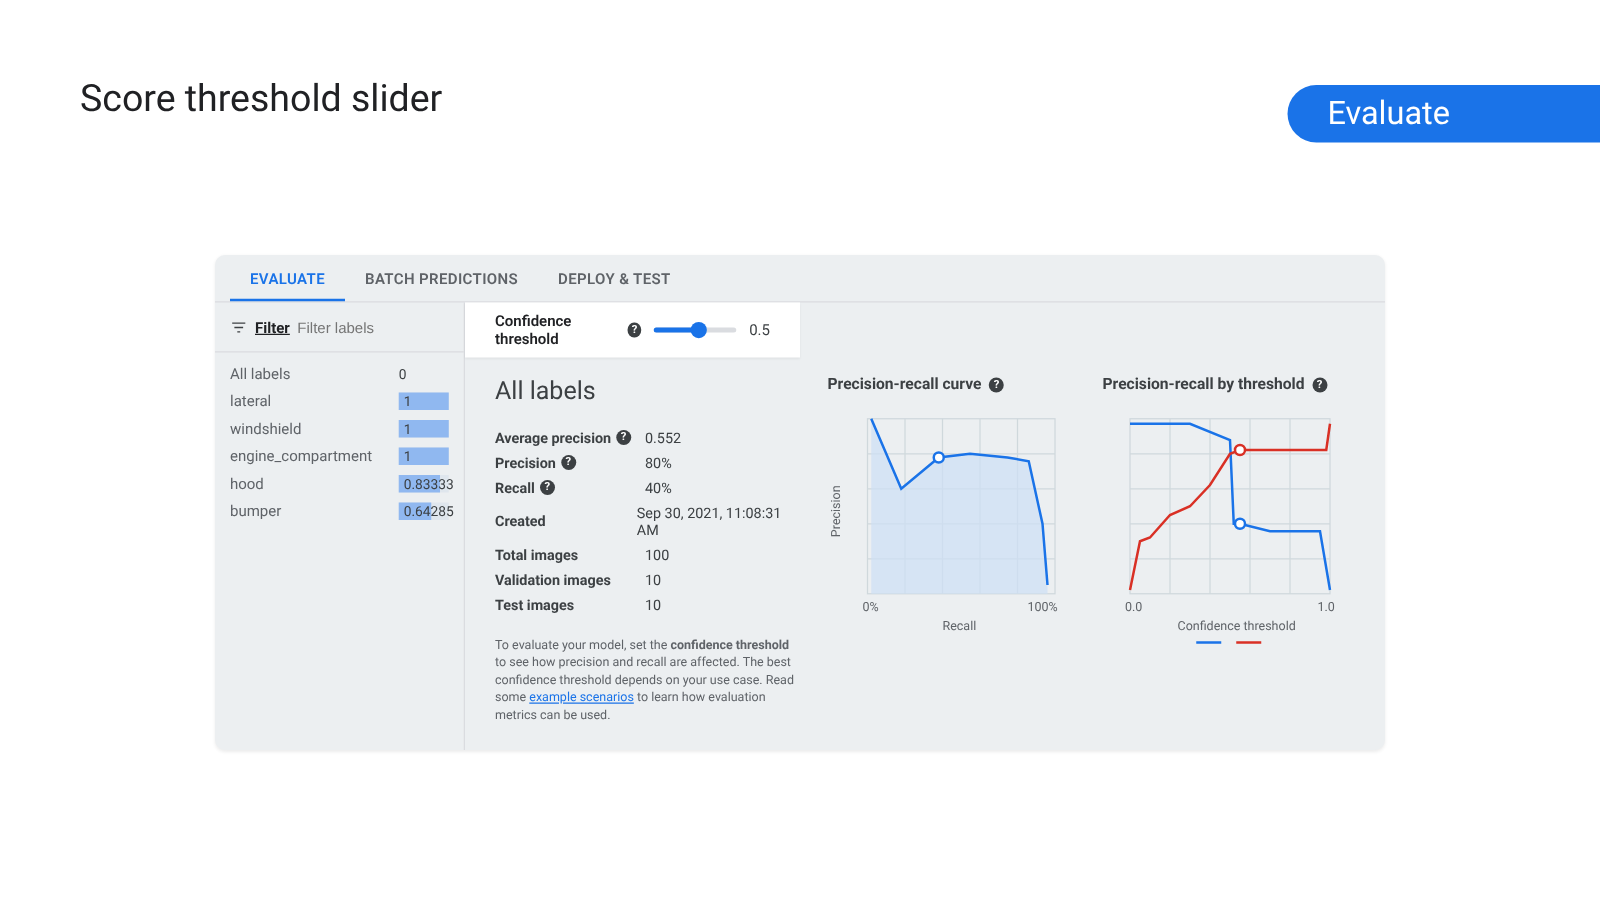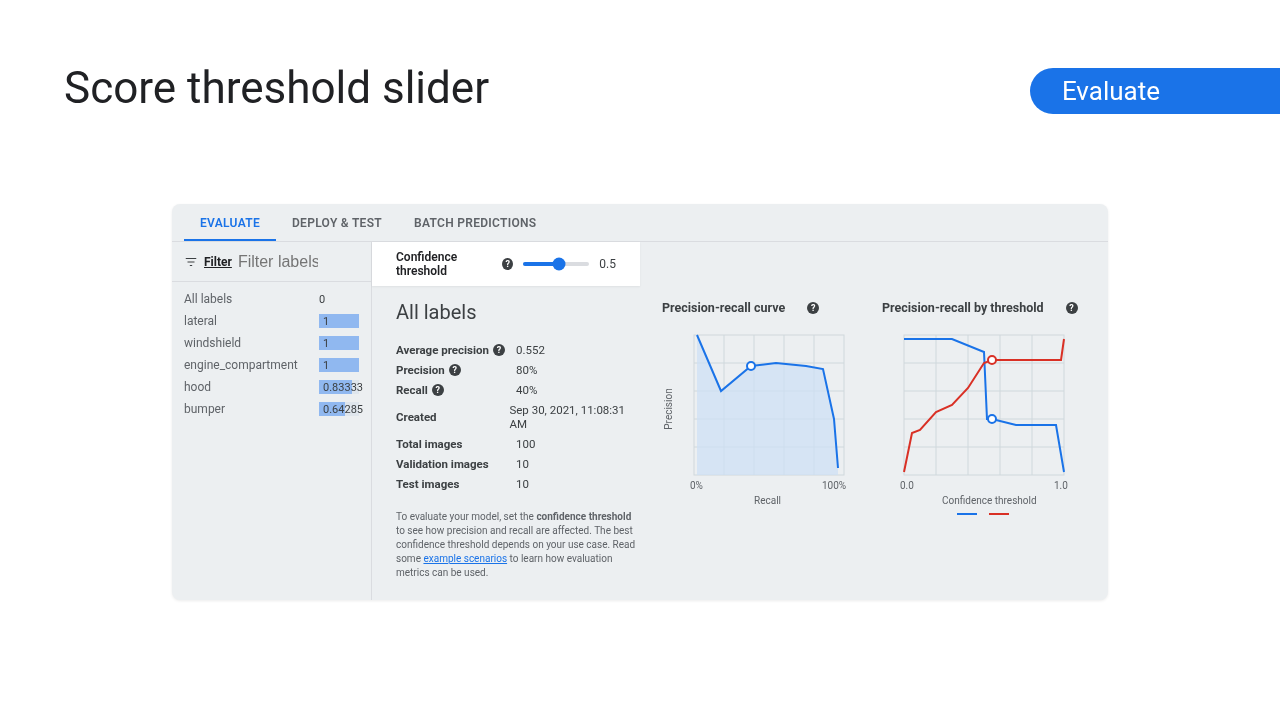"Score threshold slider" .slide-title { font-size: 44px -> 30px }
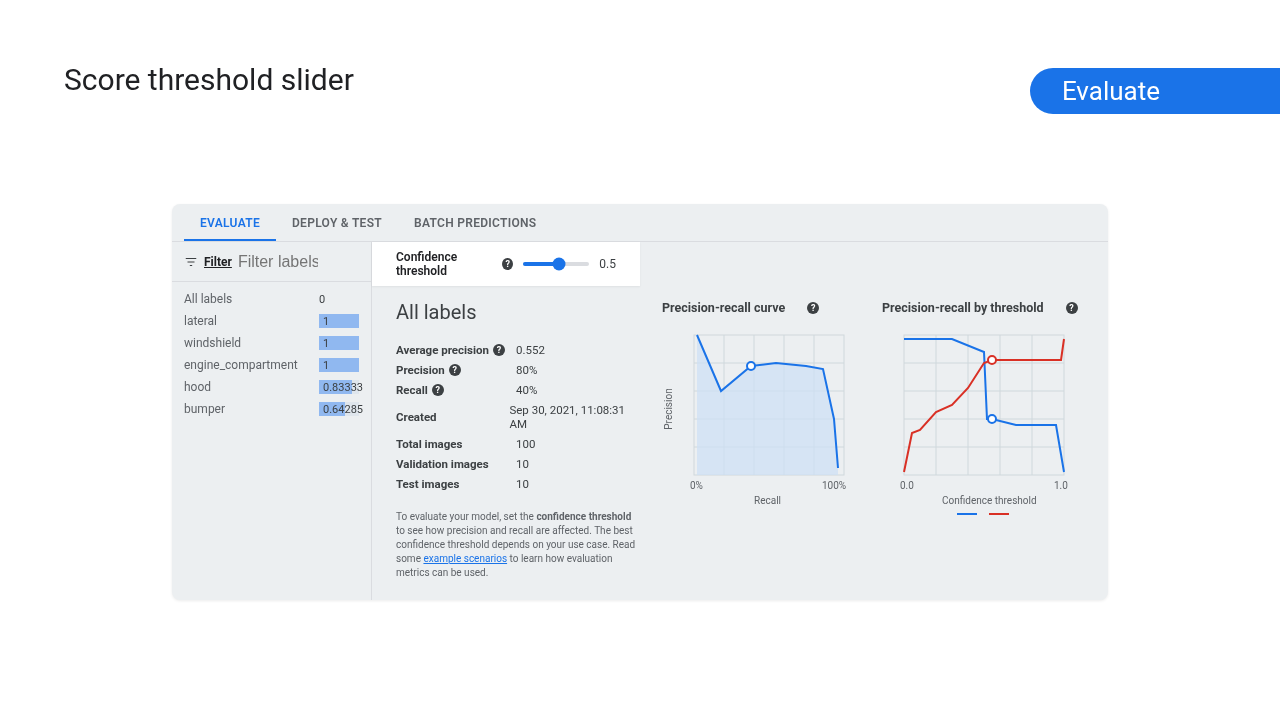"DEPLOY & TEST" div.tab { order: before "BATCH PREDICTIONS" -> after "BATCH PREDICTIONS" }
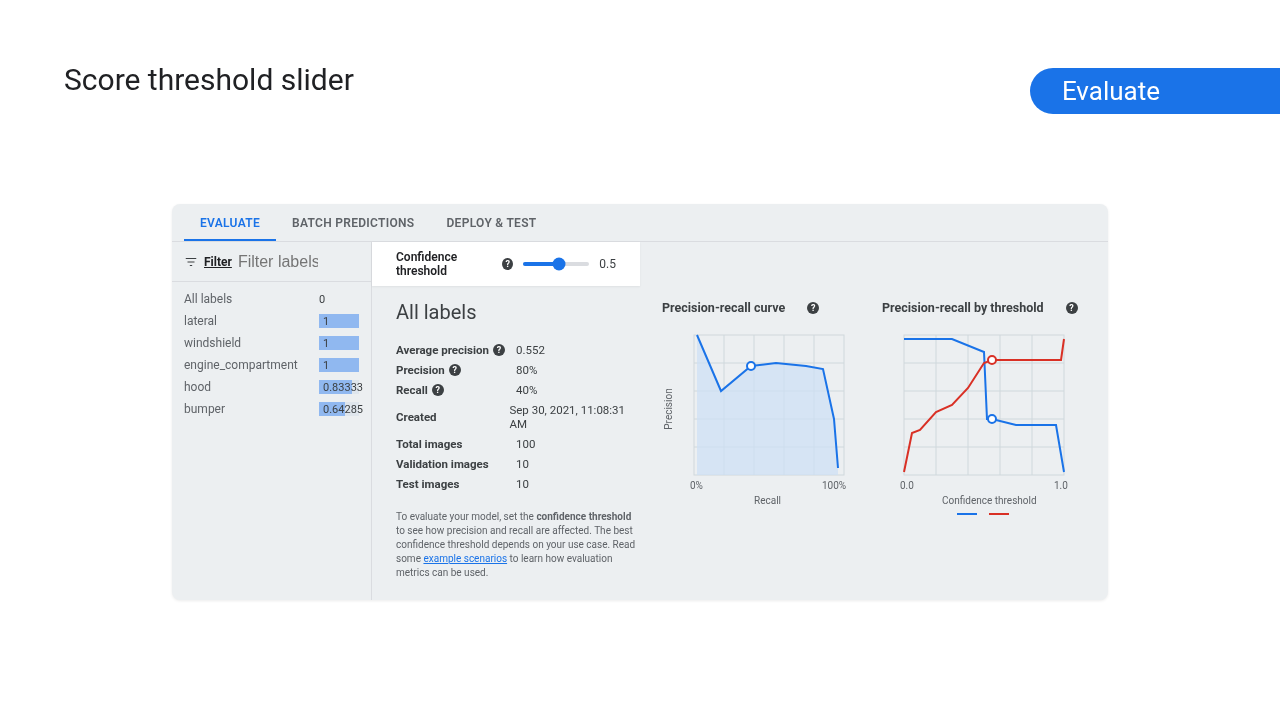"Filter labels" .filter-input { font-size: 16px -> 12px }
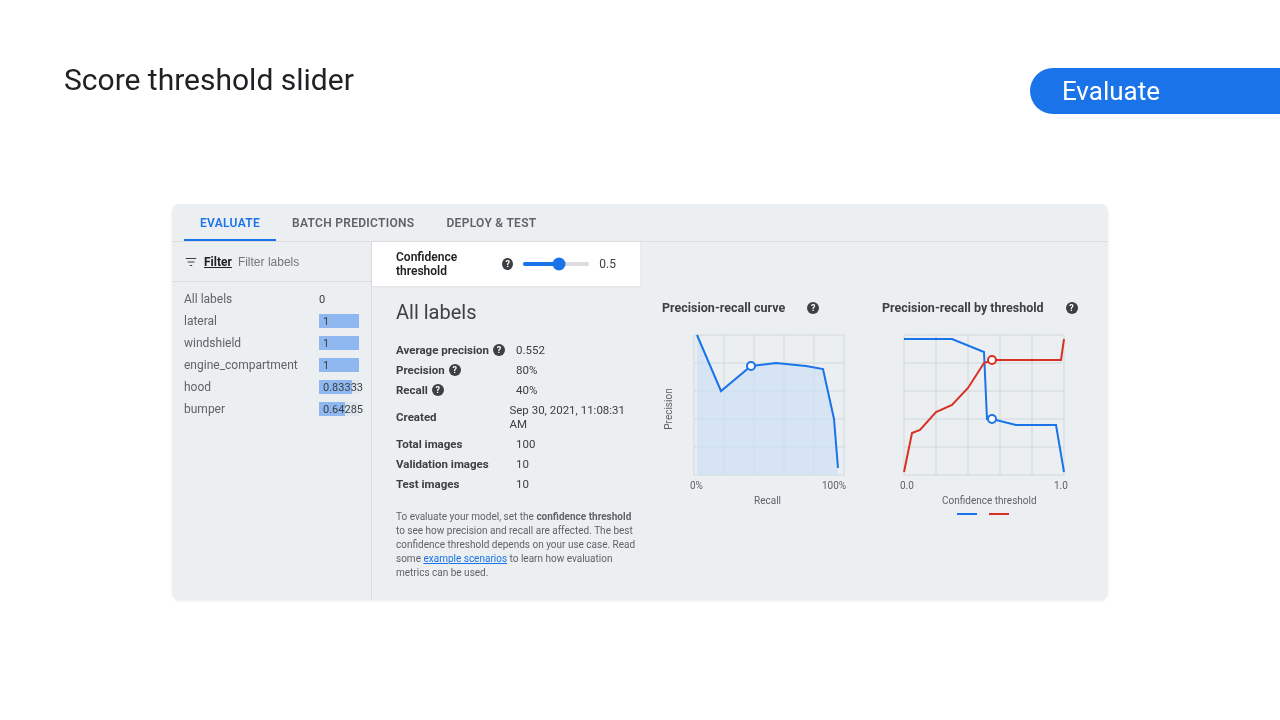"Precision-recall curve" .chart-title { gap: 22px -> 6px }
